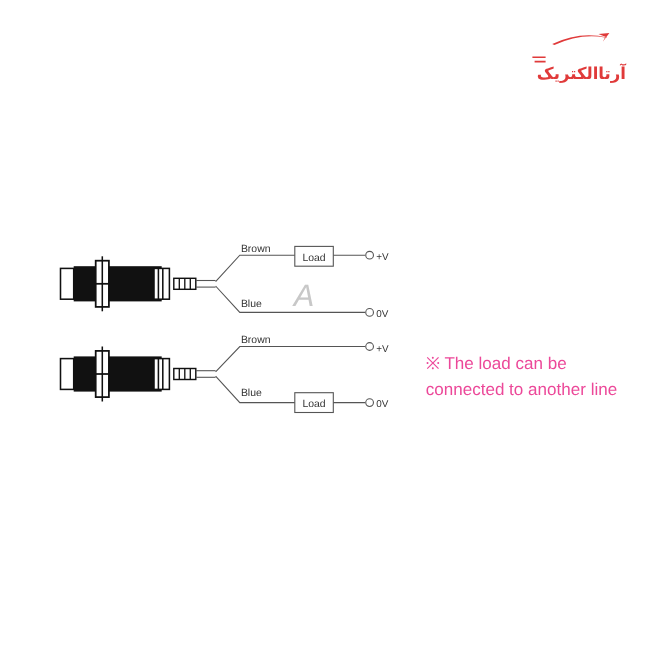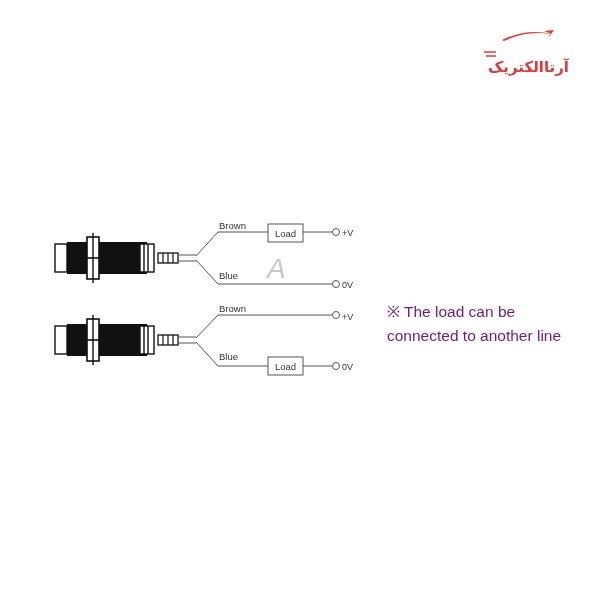"※ The load can be" .note { color: #701a75 -> #ec4899; top: 300px -> 319px }
